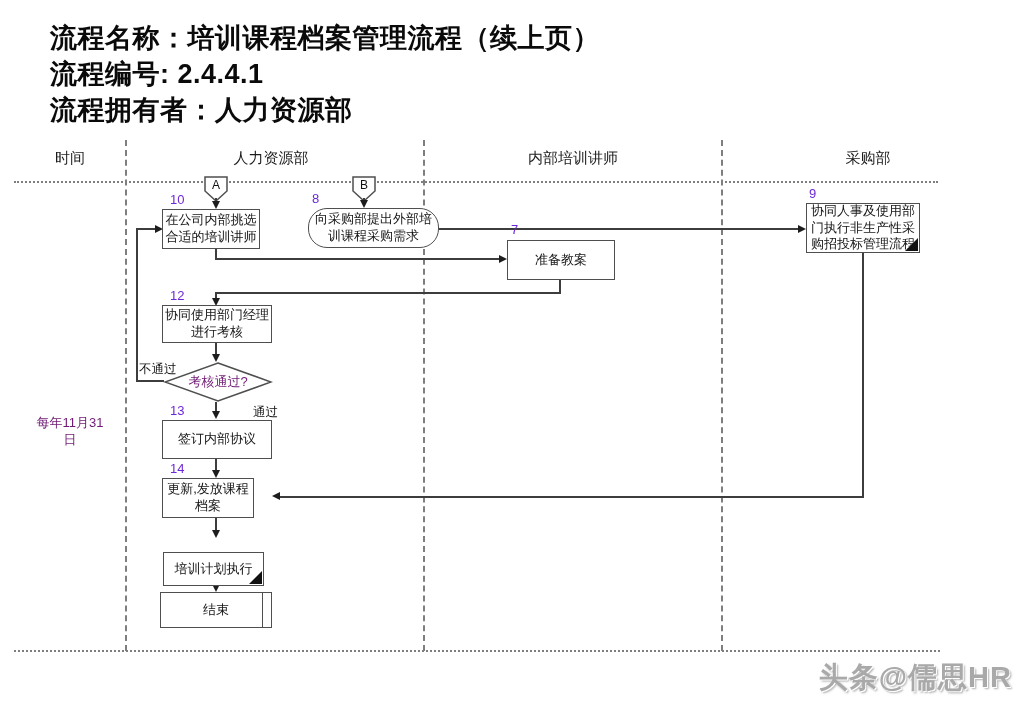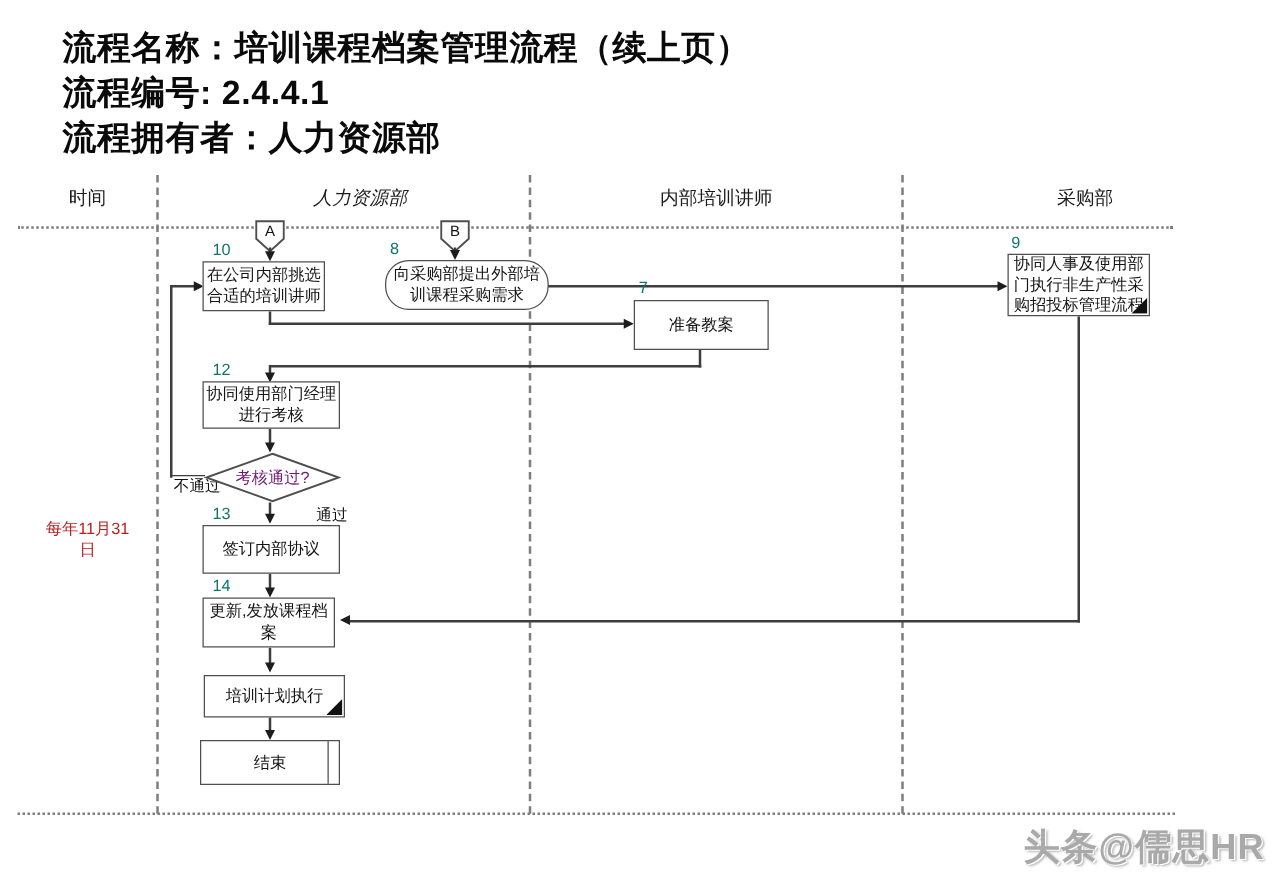"人力资源部" div.lane-label { font-style: italic -> none; left: 139px -> 122px }
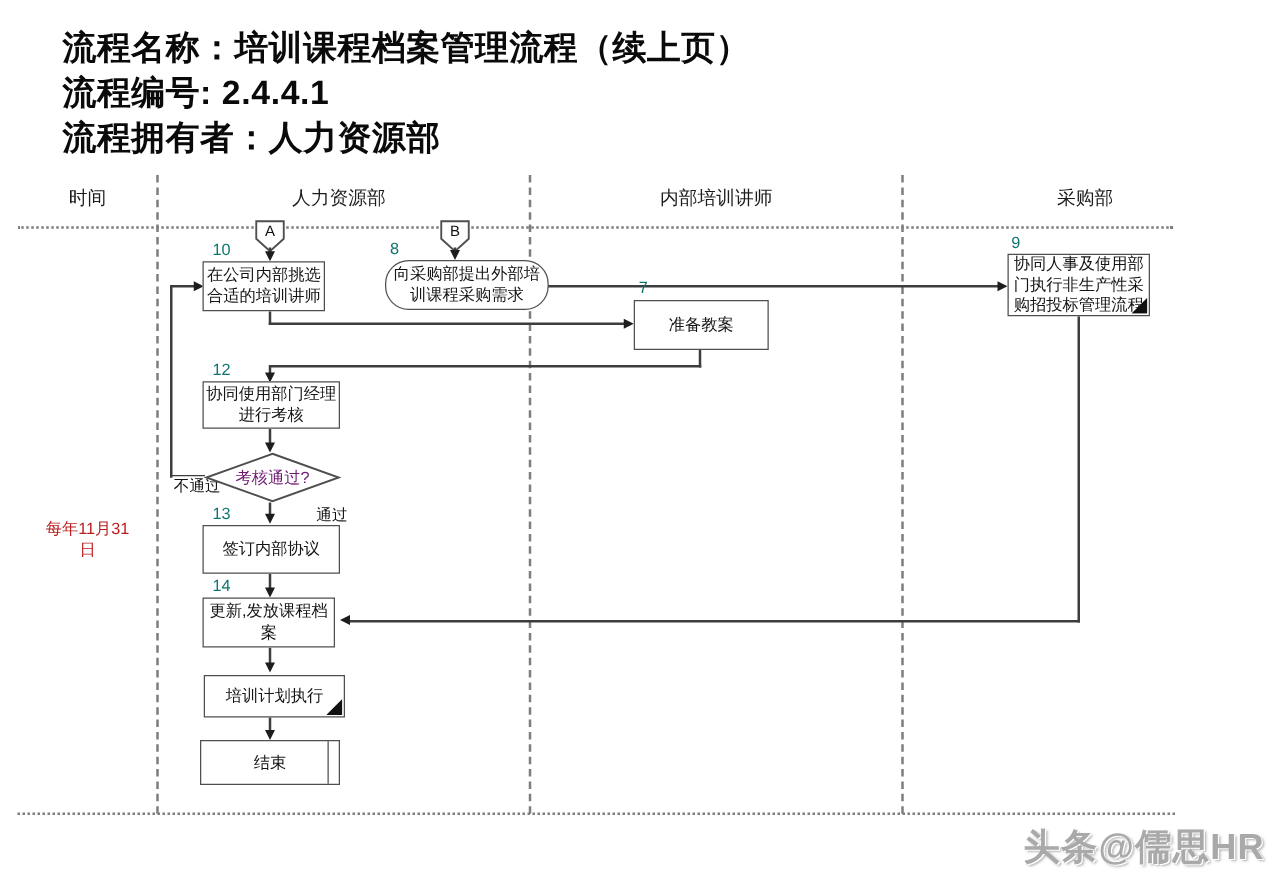"10" .num { color: #0f766e -> #6d28d9 }
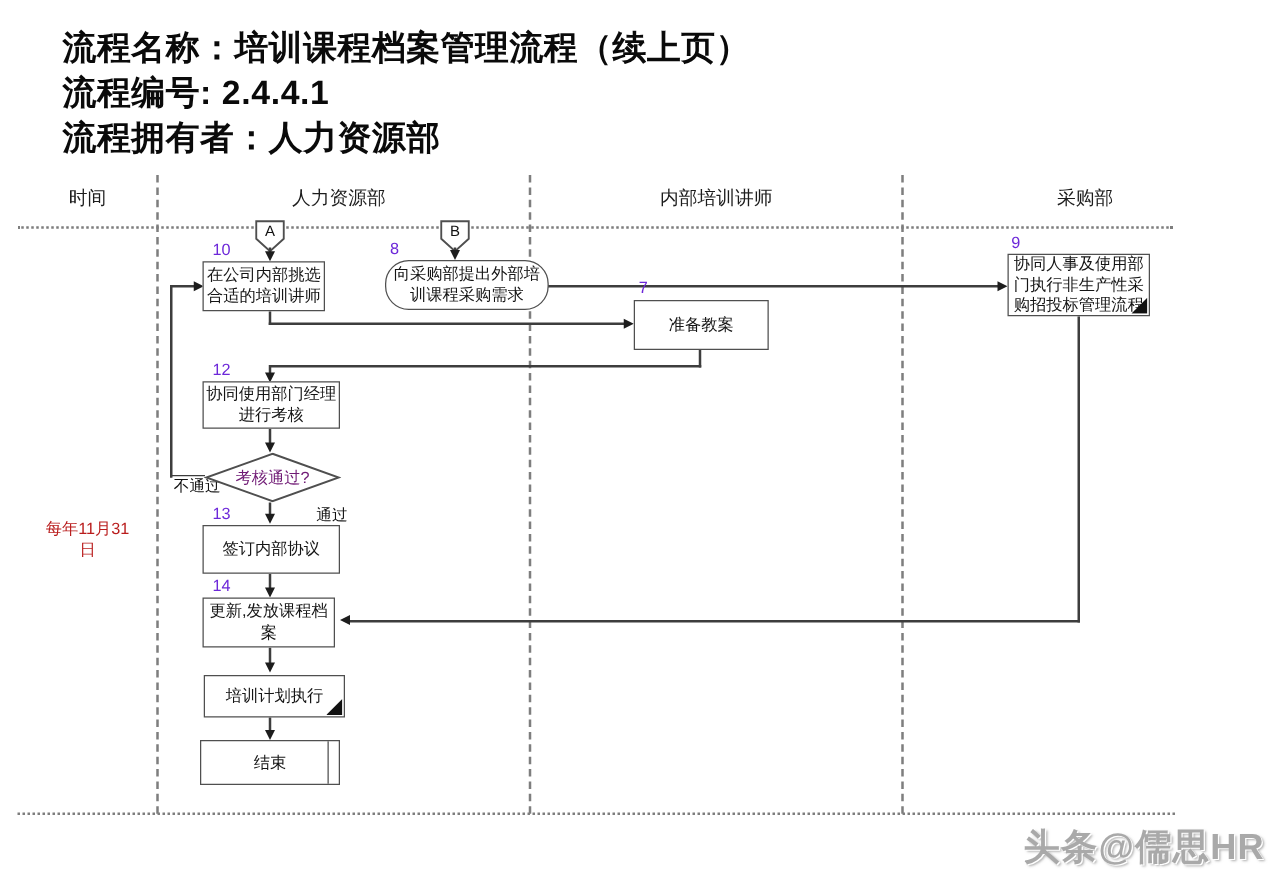"不通过" div.elabel { top: 381px -> 361px }
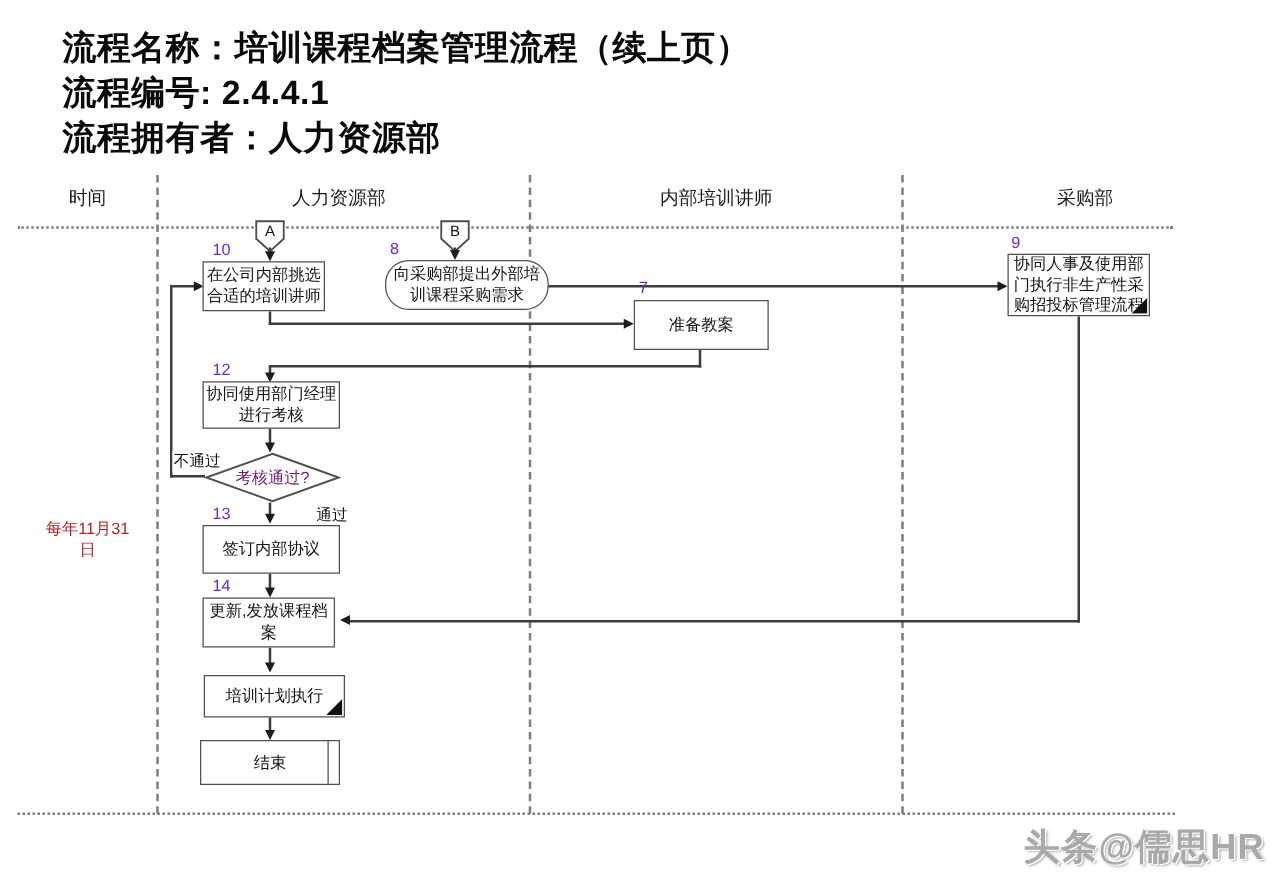"每年11月31日" .timenote { color: #b91c1c -> #701a75 }
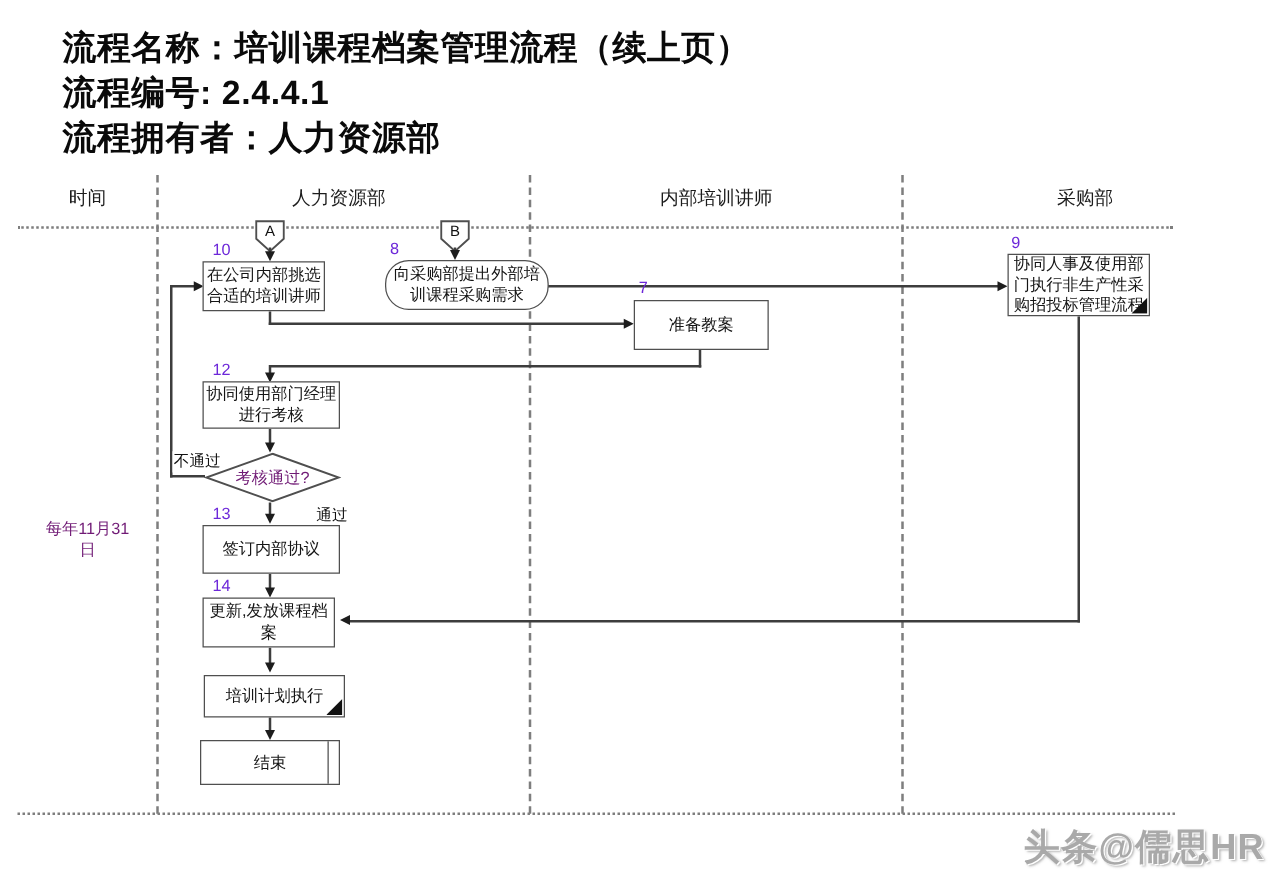"更新,发放课程档案" div.box { width: 106px -> 92px }
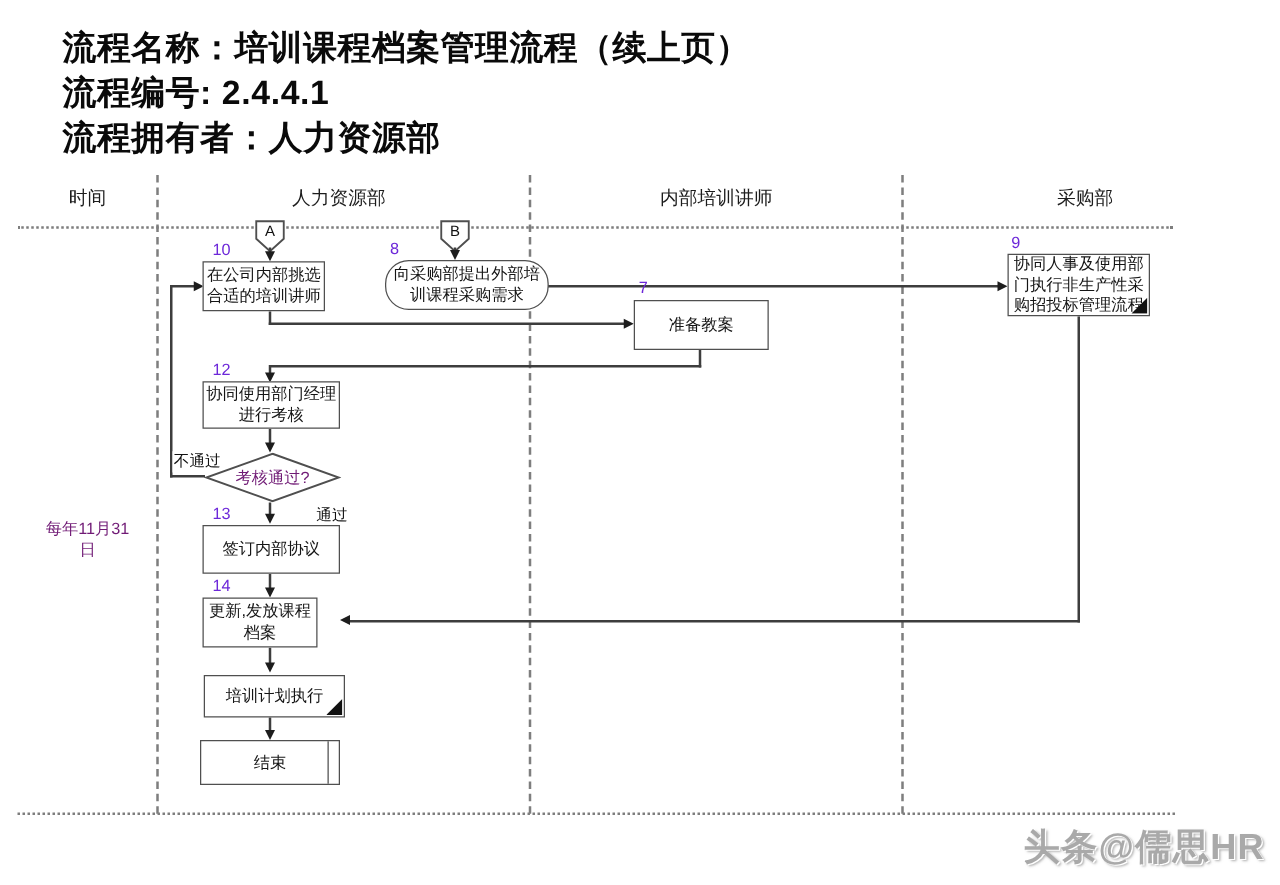"培训计划执行" div.box { top: 540px -> 552px; width: 113px -> 101px }
